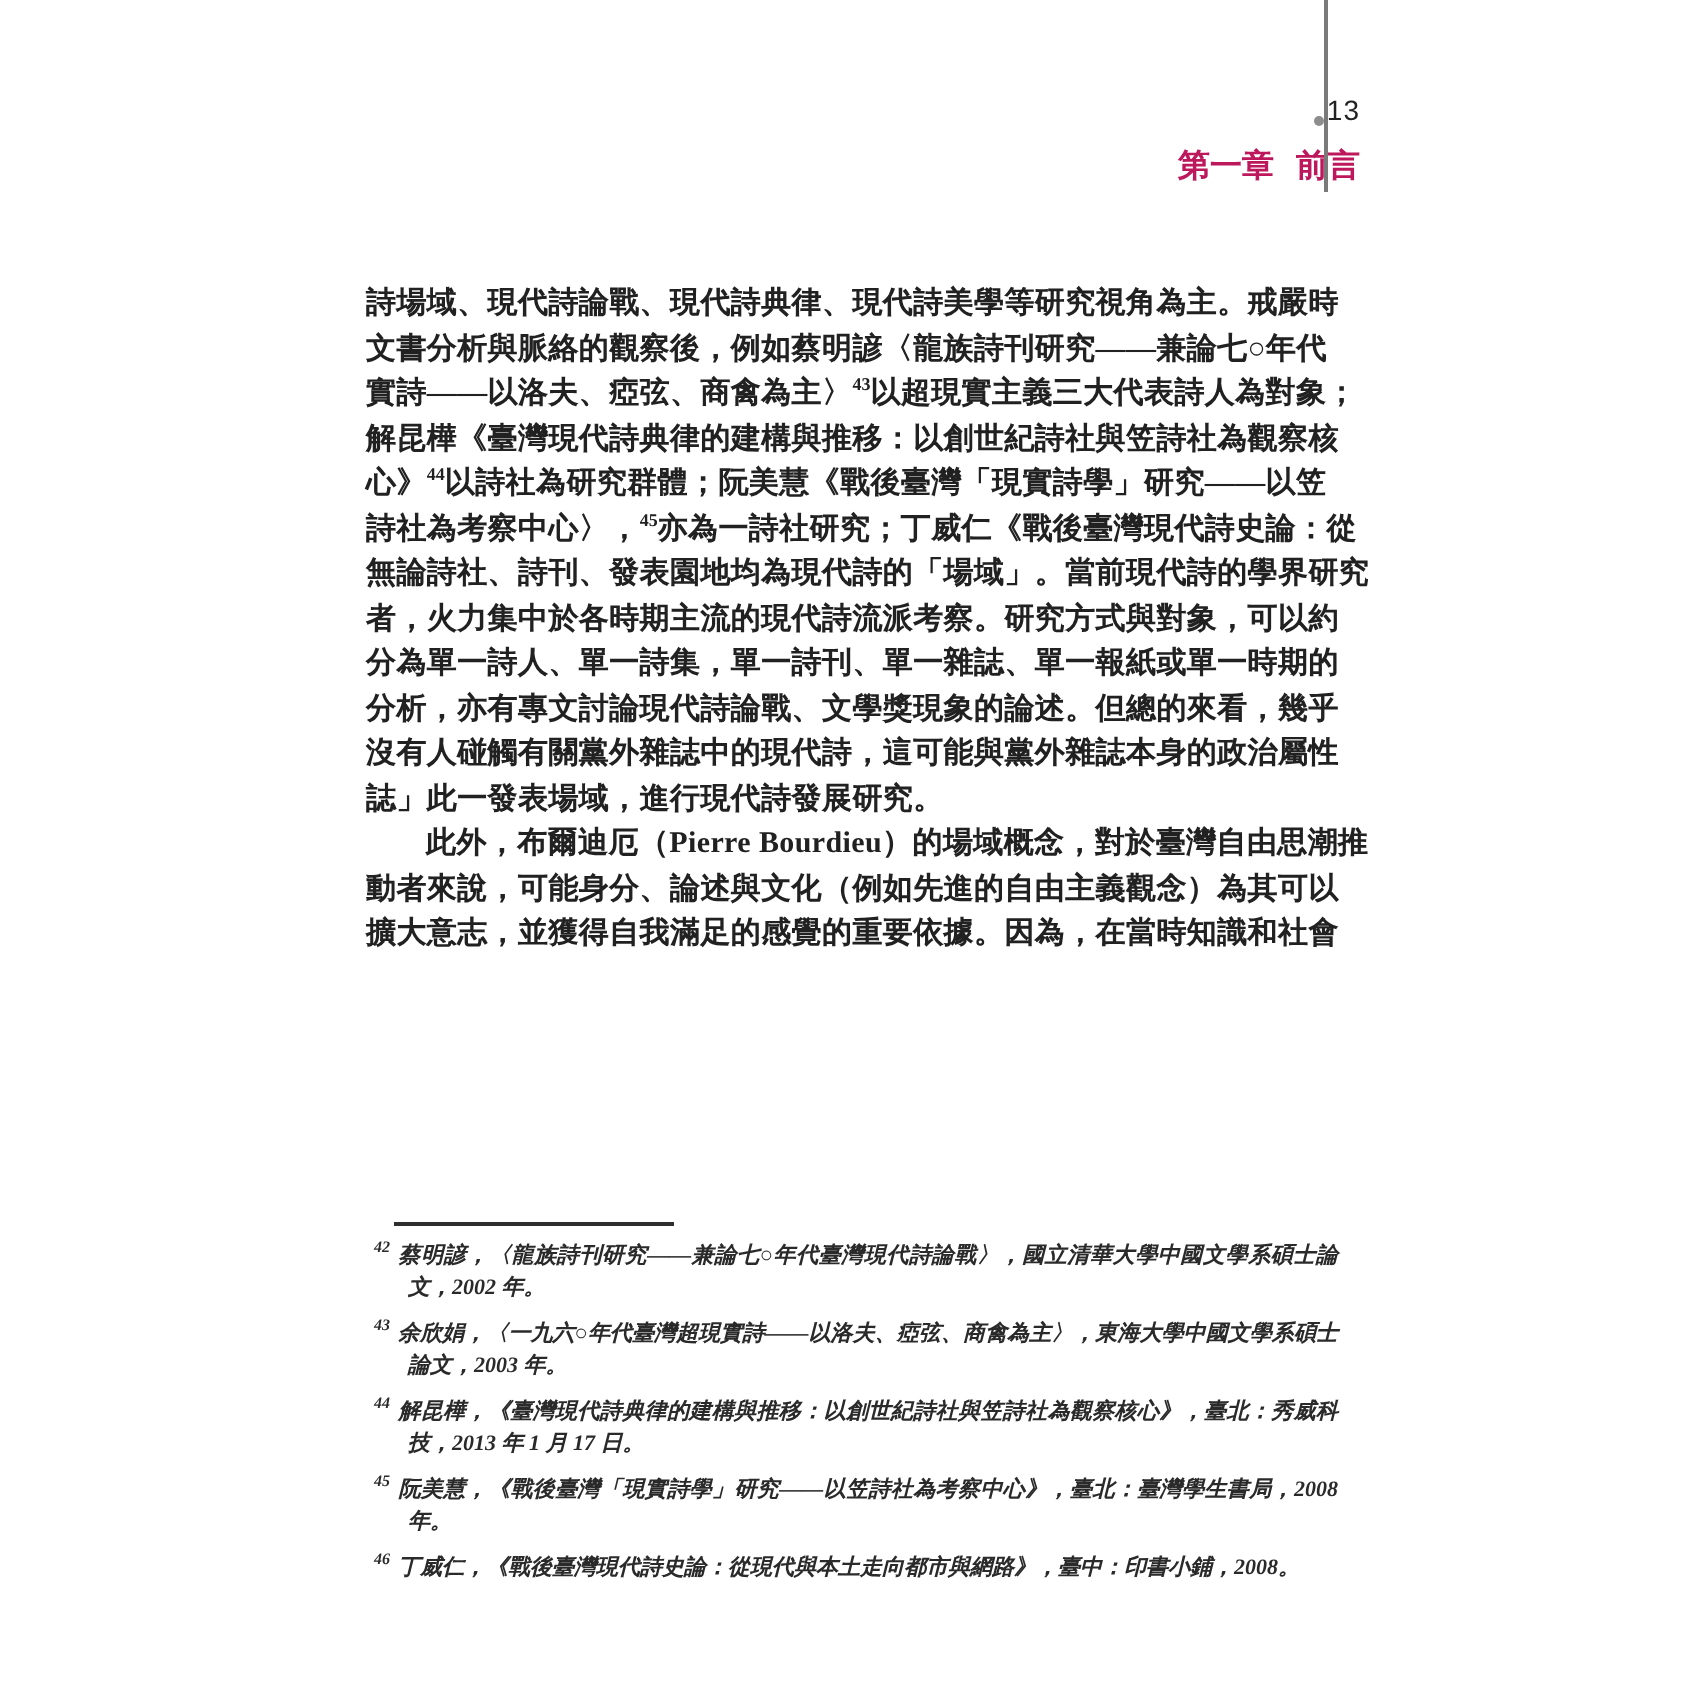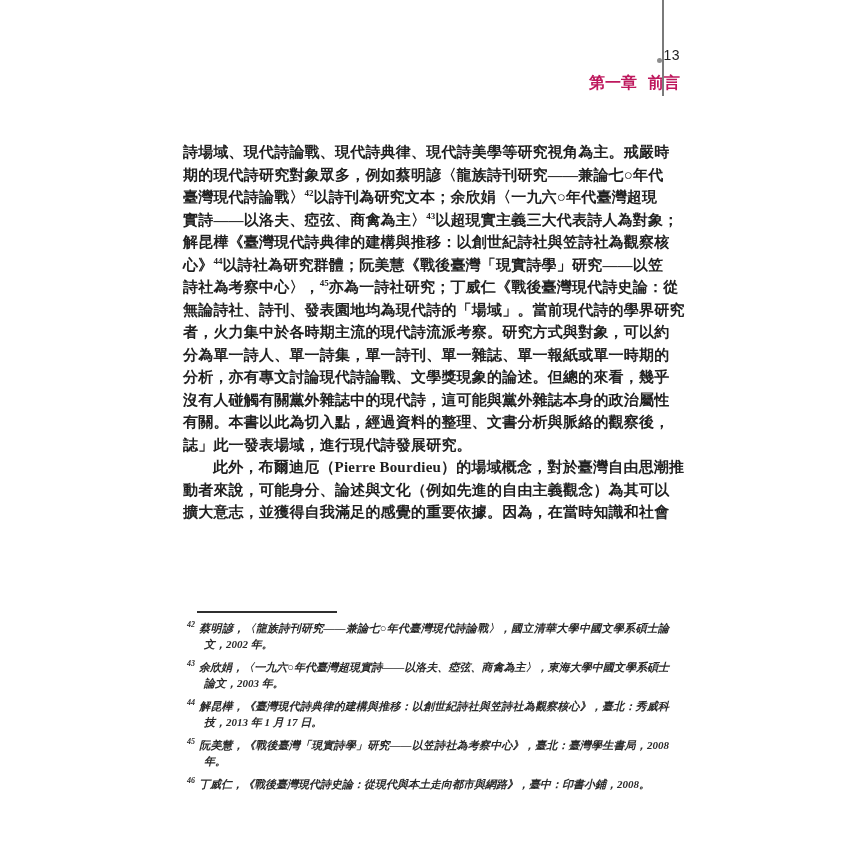"期的現代詩研究對象眾多，例如蔡明諺〈龍族詩刊研究——兼論七○年代" div.line { text: 期的現代詩研究對象眾多 -> 文書分析與脈絡的觀察後 }
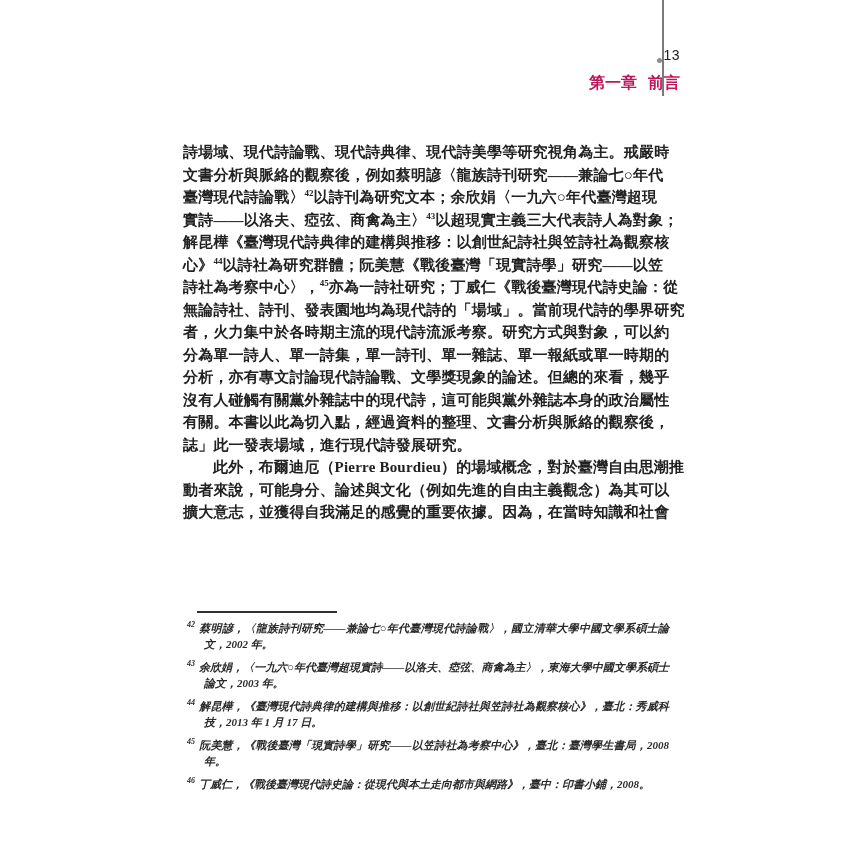"臺灣現代詩論戰〉42以詩刊為研究文本；余欣娟〈一九六○年代臺灣超現" div.line { html: <div>臺灣現代詩論戰〉<sup>42</sup>以詩刊為研究文本；余欣娟〈一九六○年代臺灣超現</div> -> none }
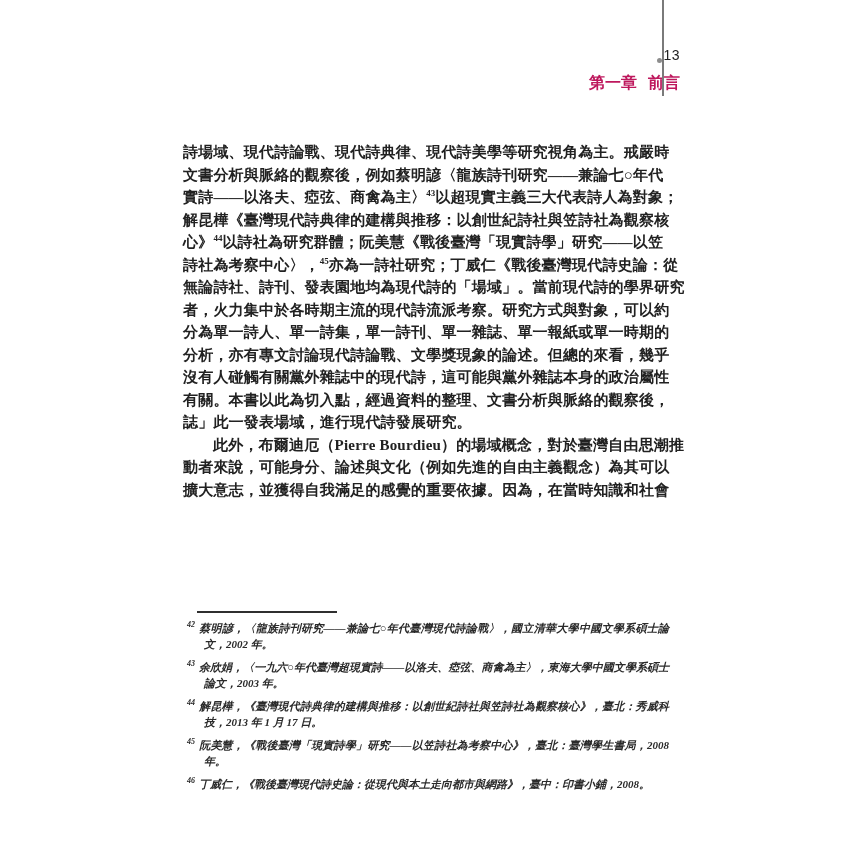"有關。本書以此為切入點，經過資料的整理、文書分析與脈絡的觀察後，" div.line { html: <div>有關。本書以此為切入點，經過資料的整理、文書分析與脈絡的觀察後，</div> -> none }
